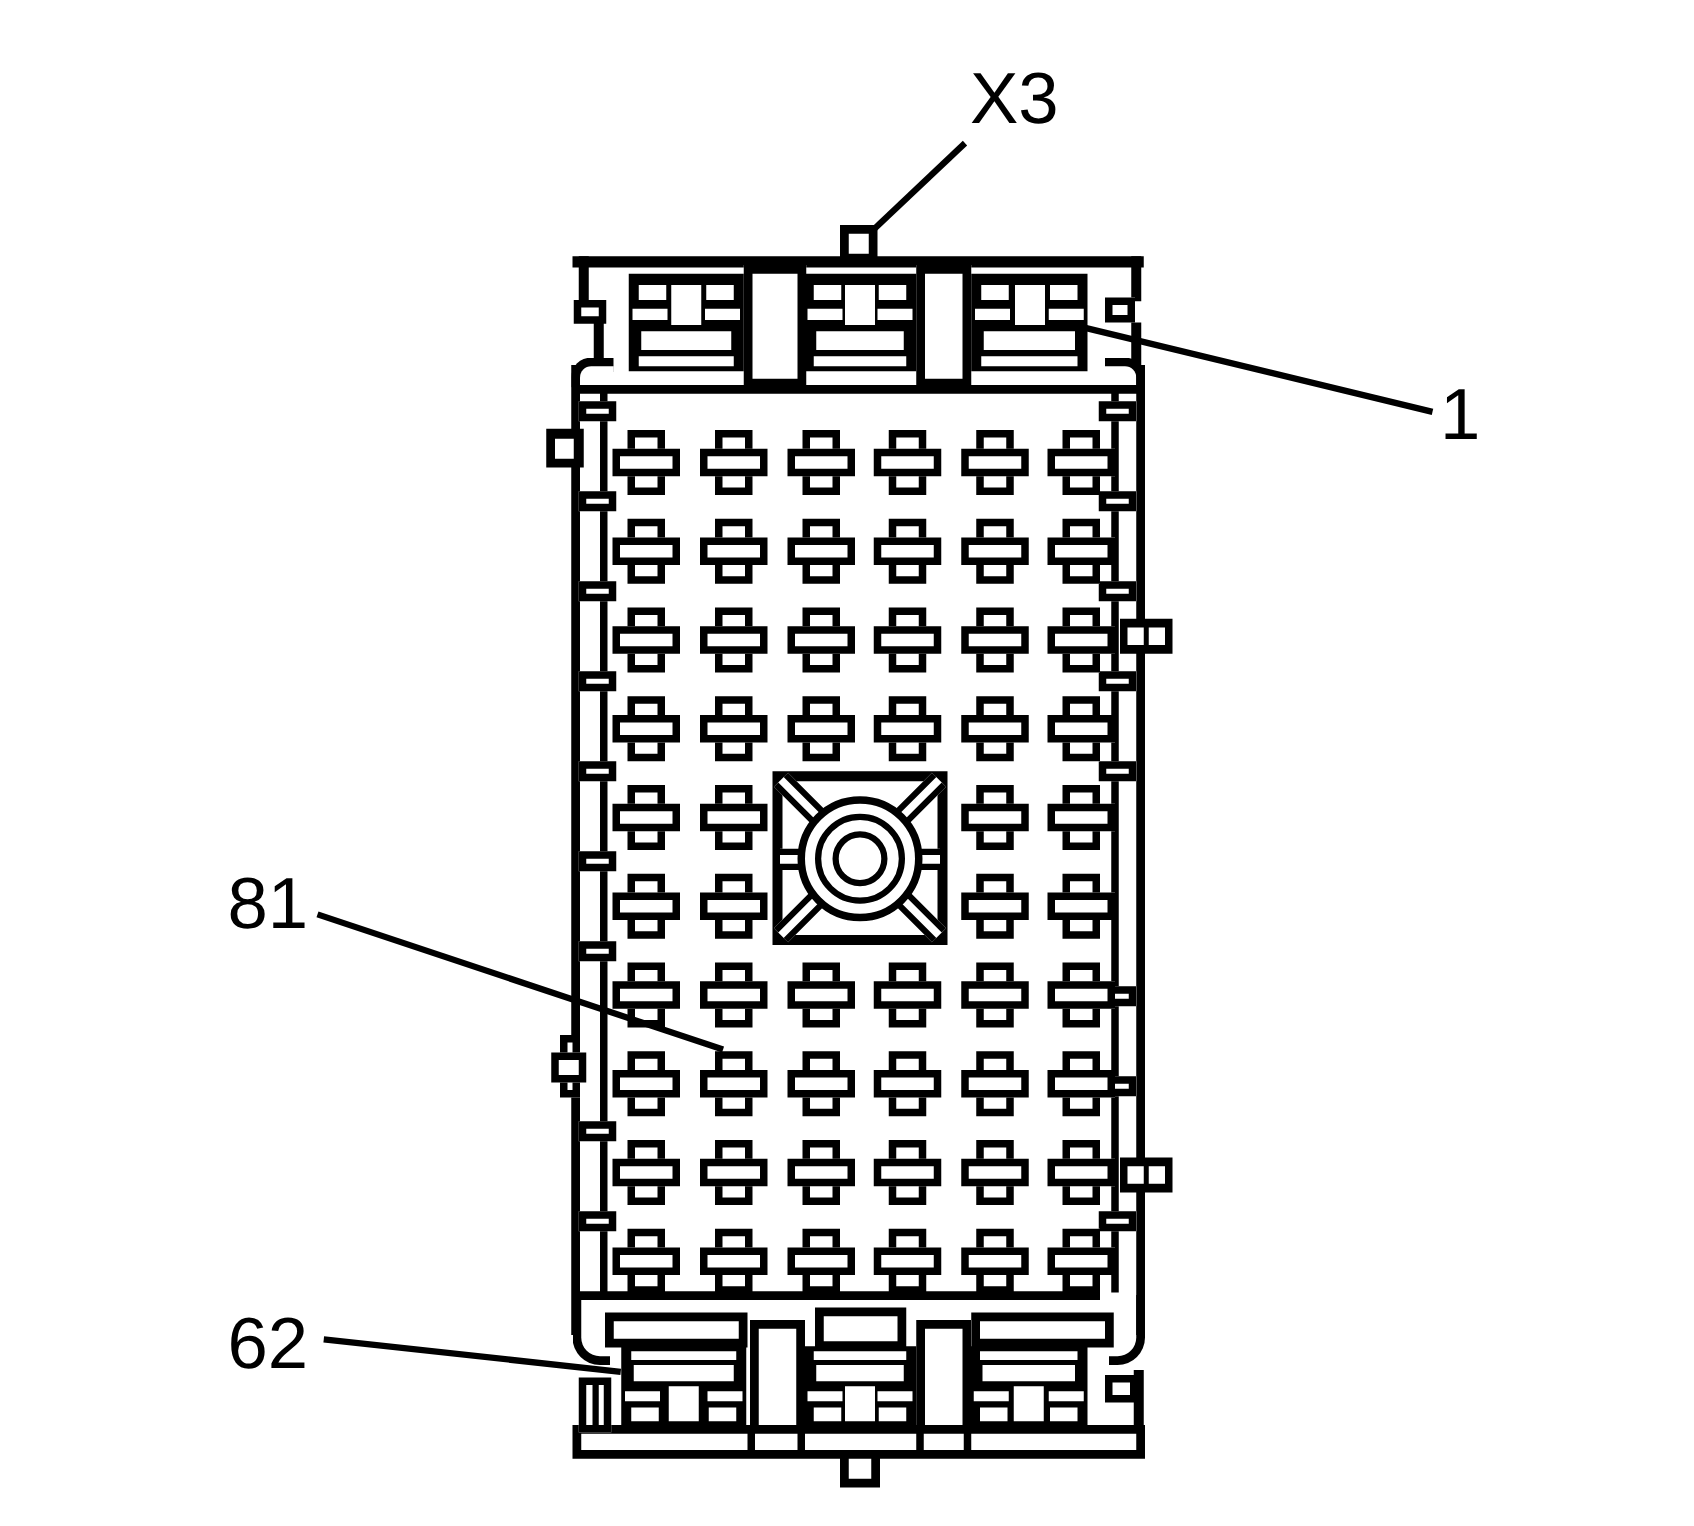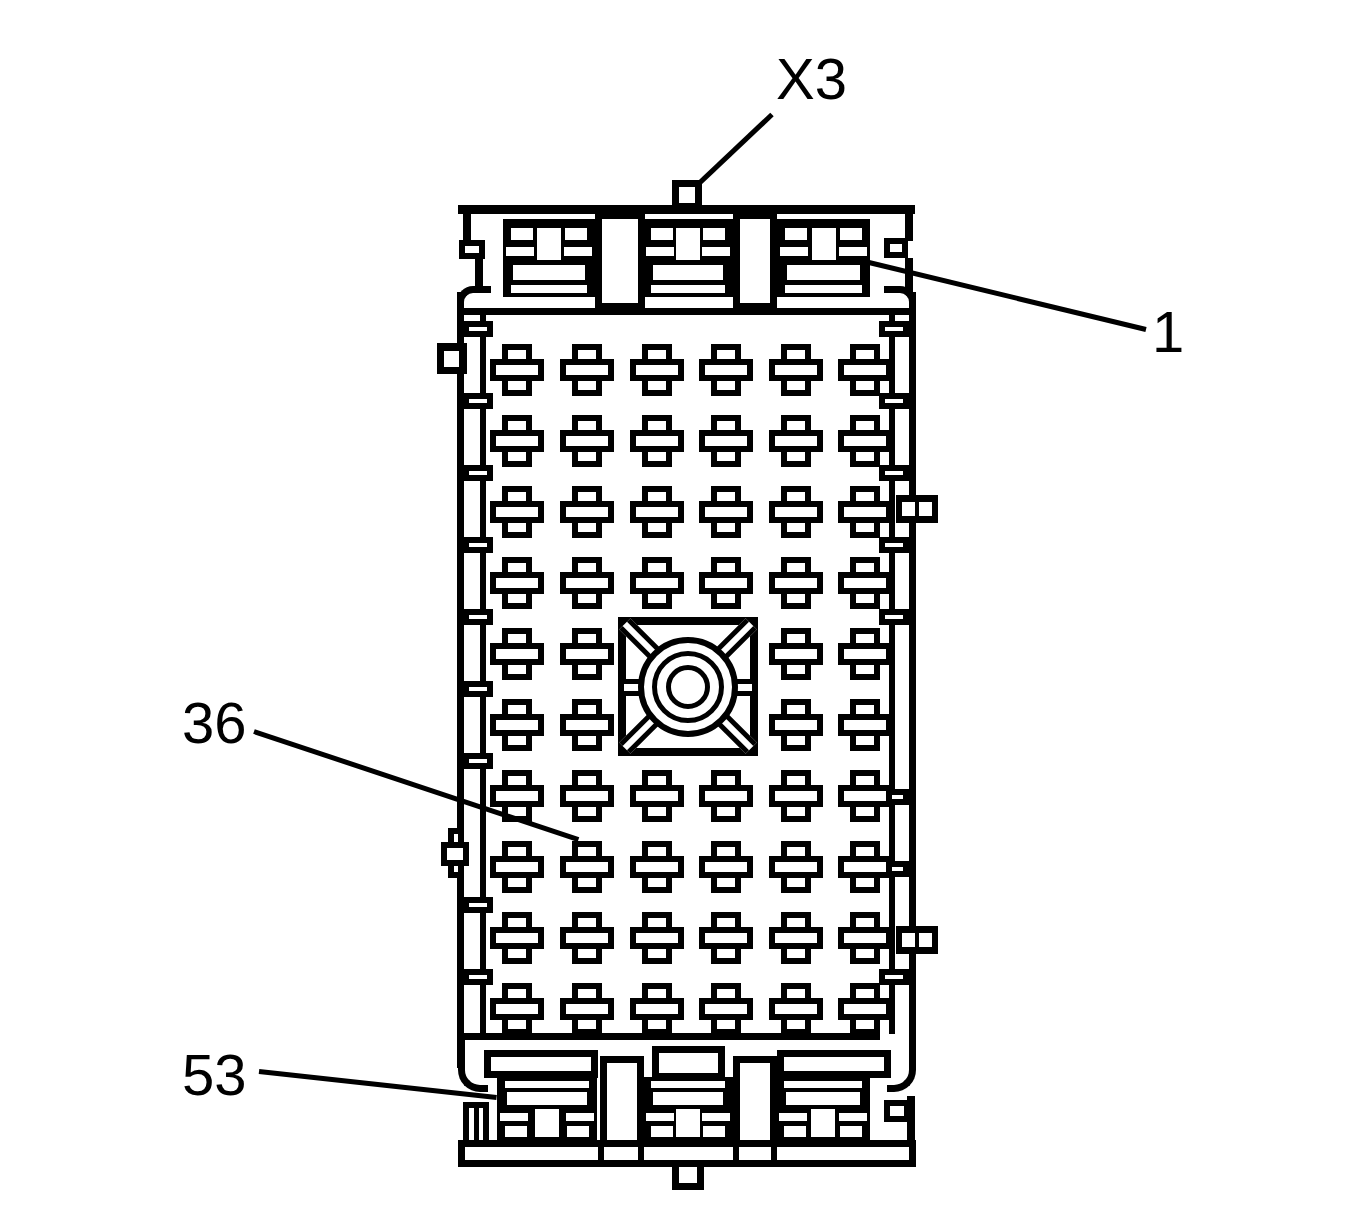"36" div.callout { text: 36 -> 81 }
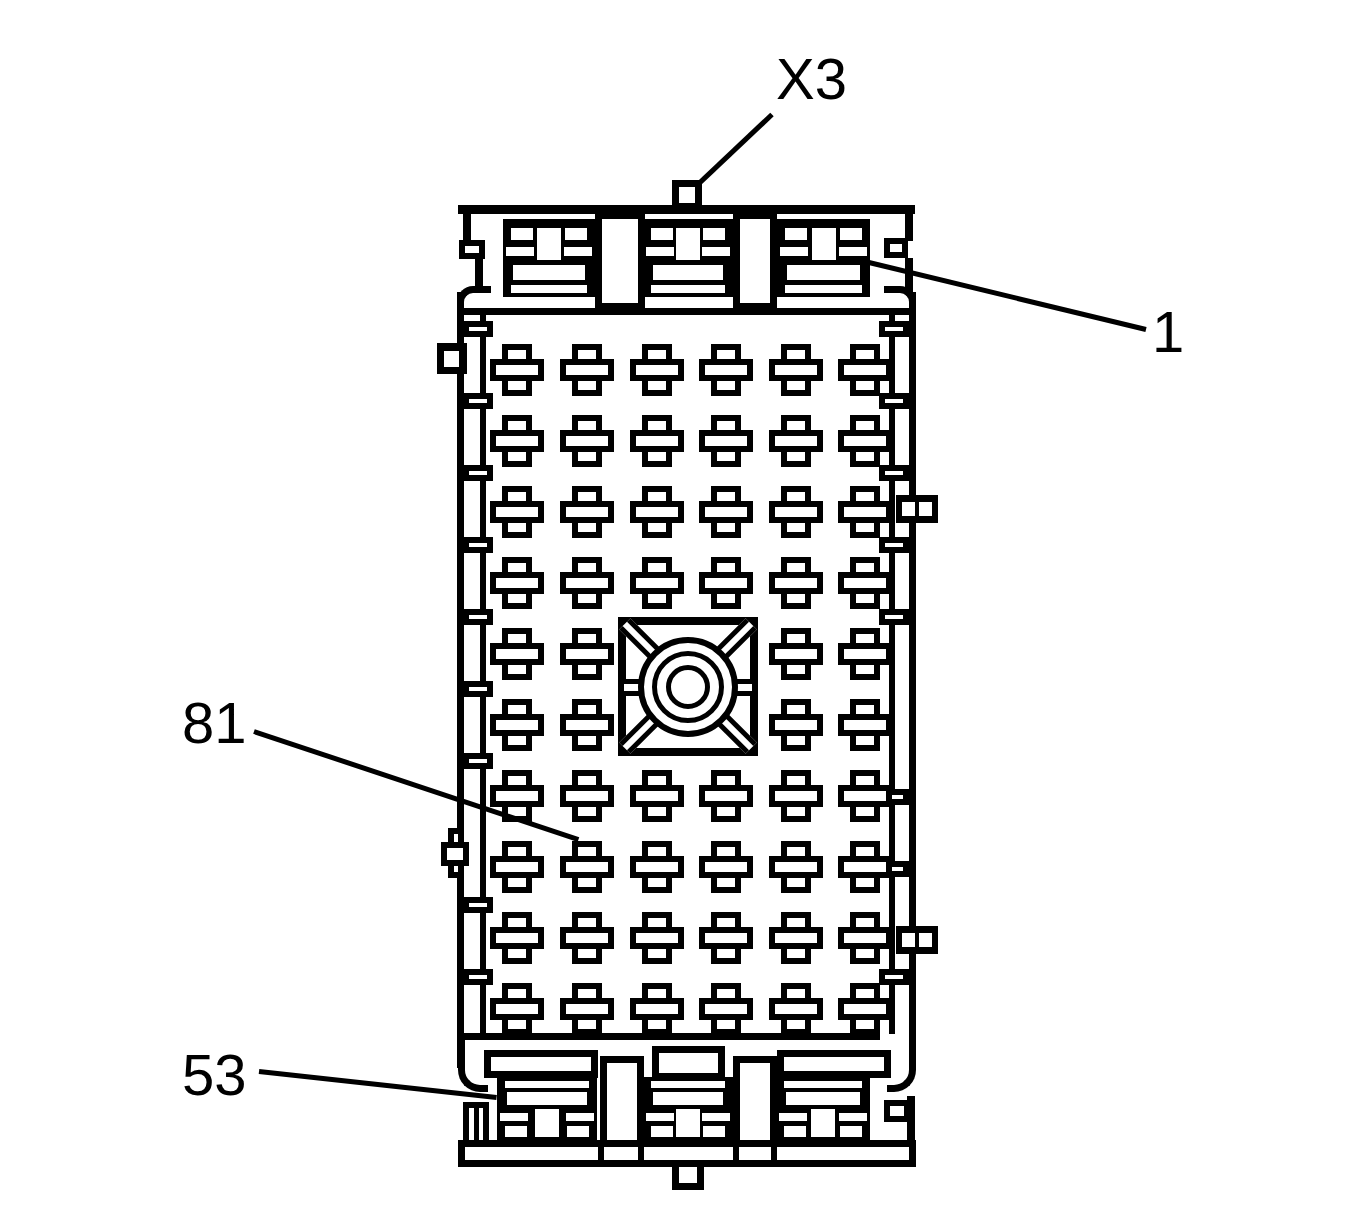"53" div.callout { text: 53 -> 62 }
